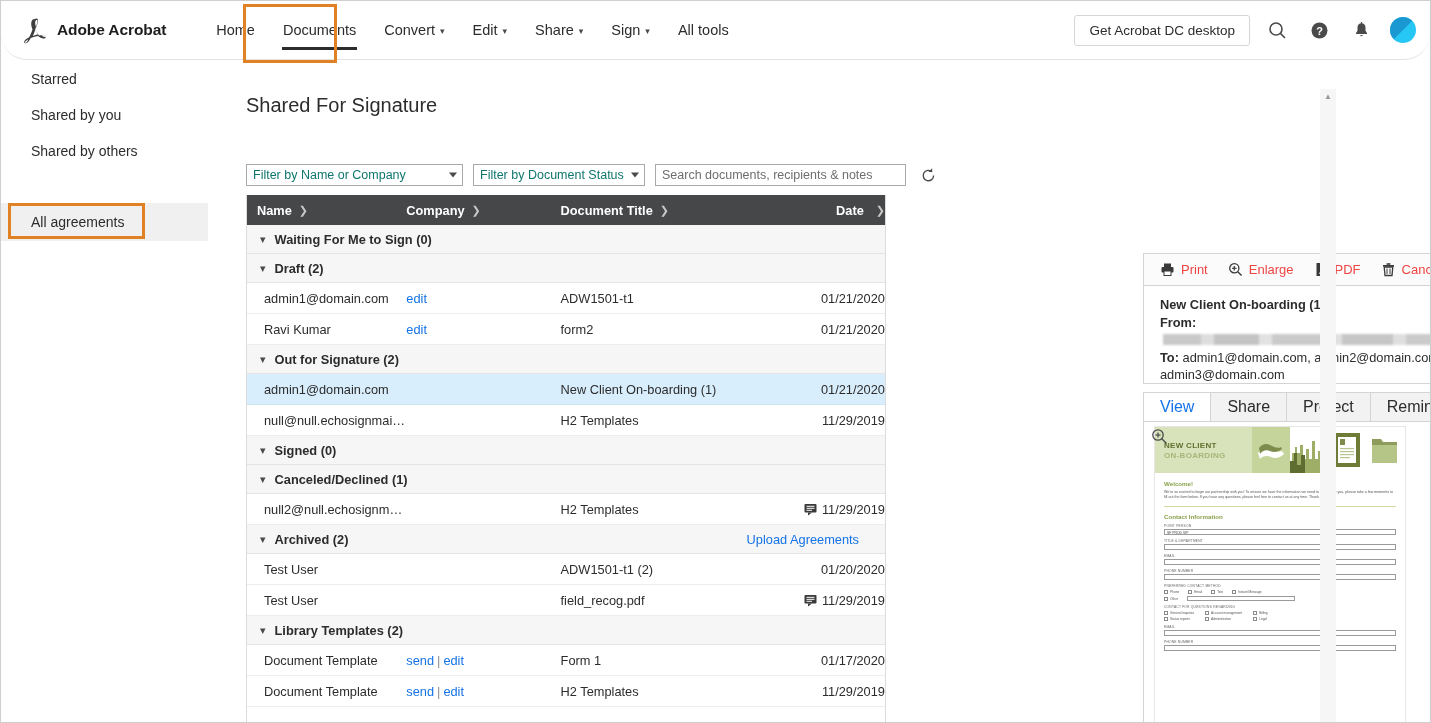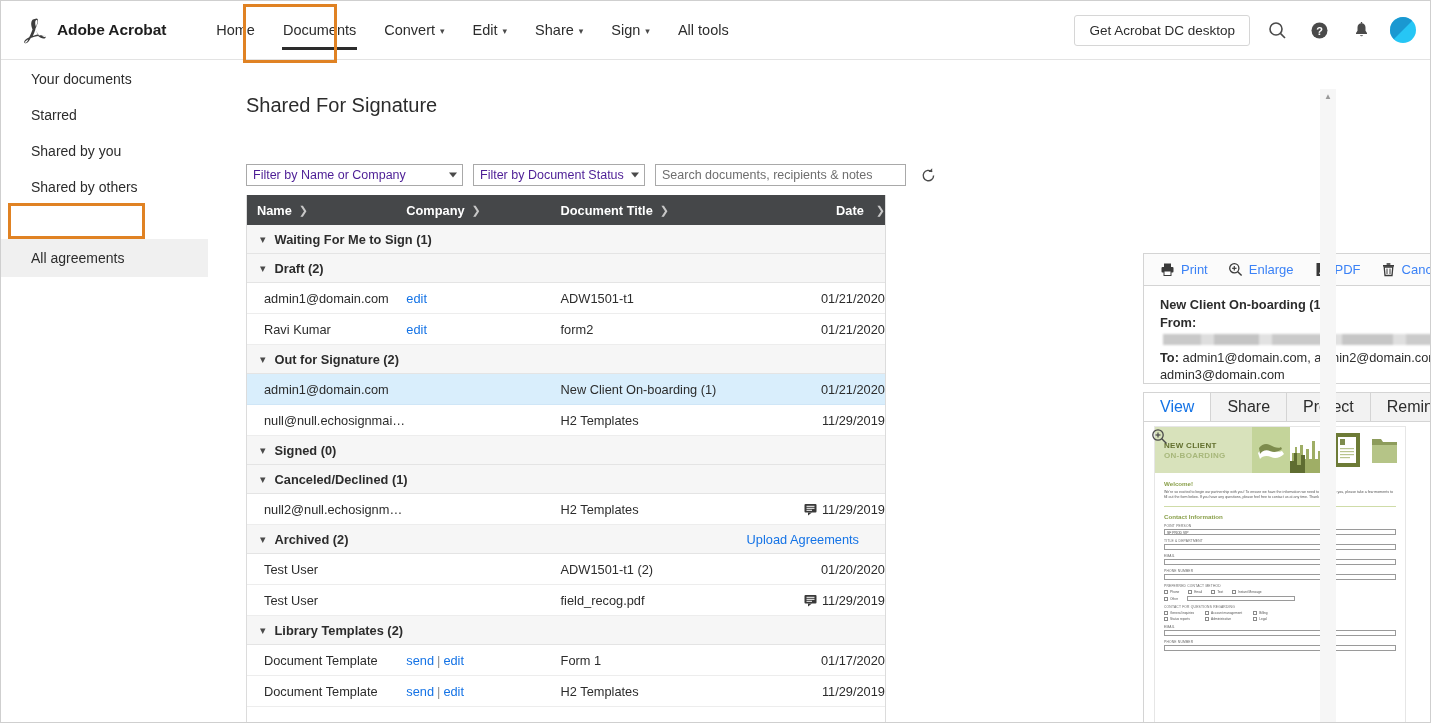"Adobe Acrobat" .topnav { border-radius: none -> 26px }
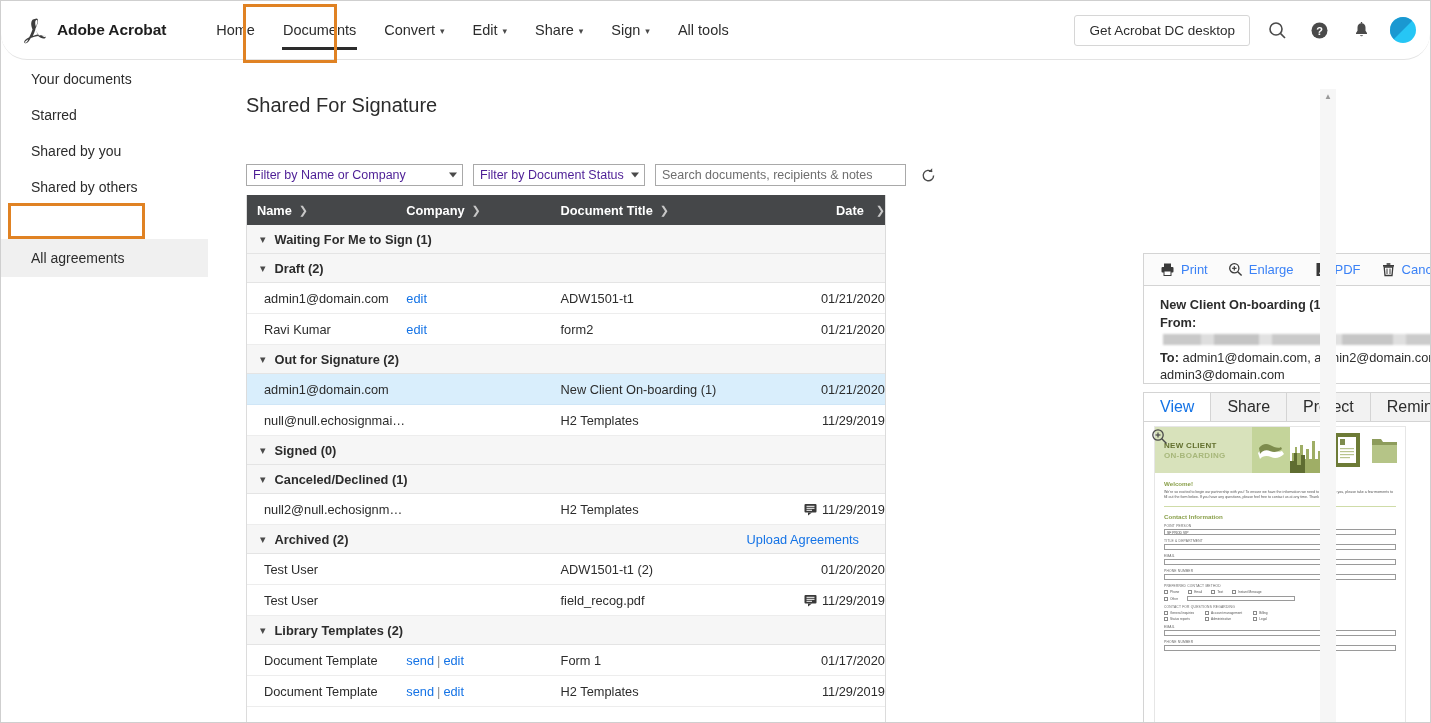"Your documents" div.side-item { html: <div>Your documents</div> -> none }
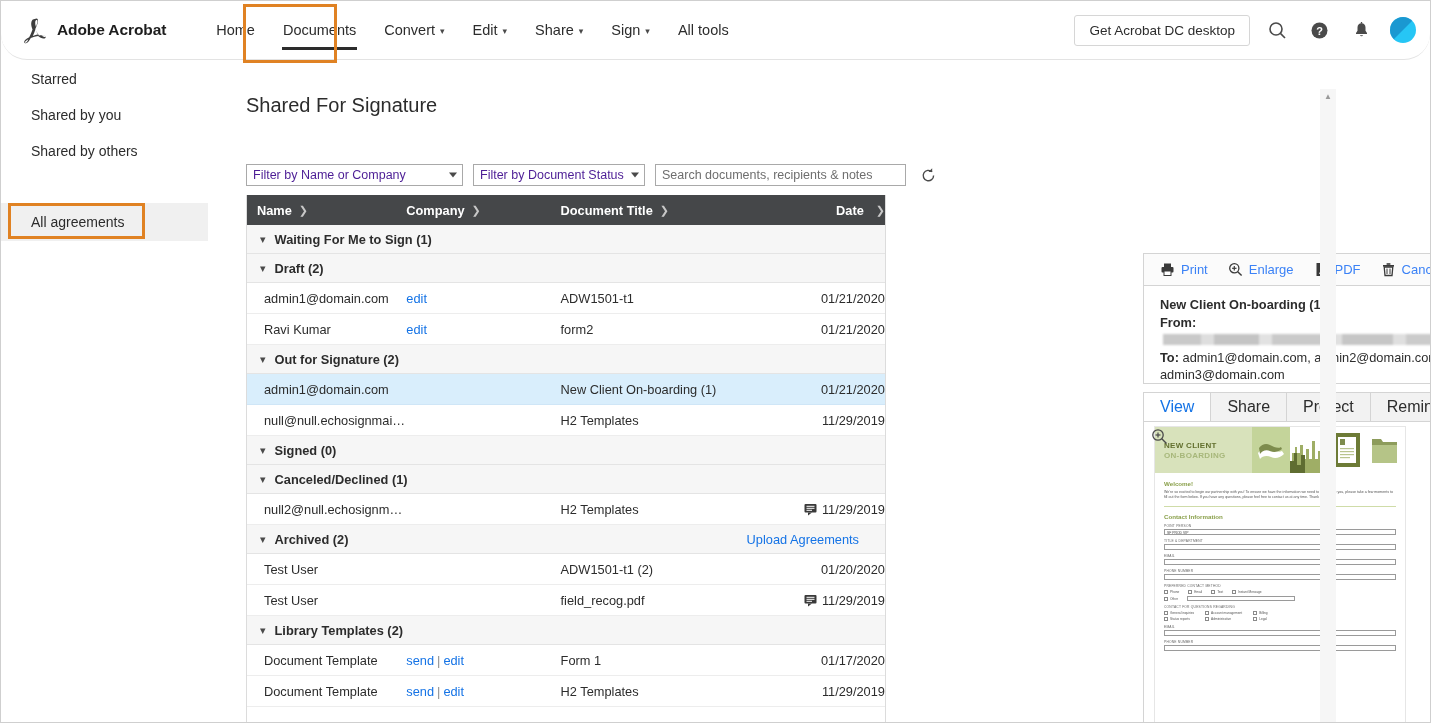"Filter by Name or Company" .select-box { color: #4c1d95 -> #0f766e }
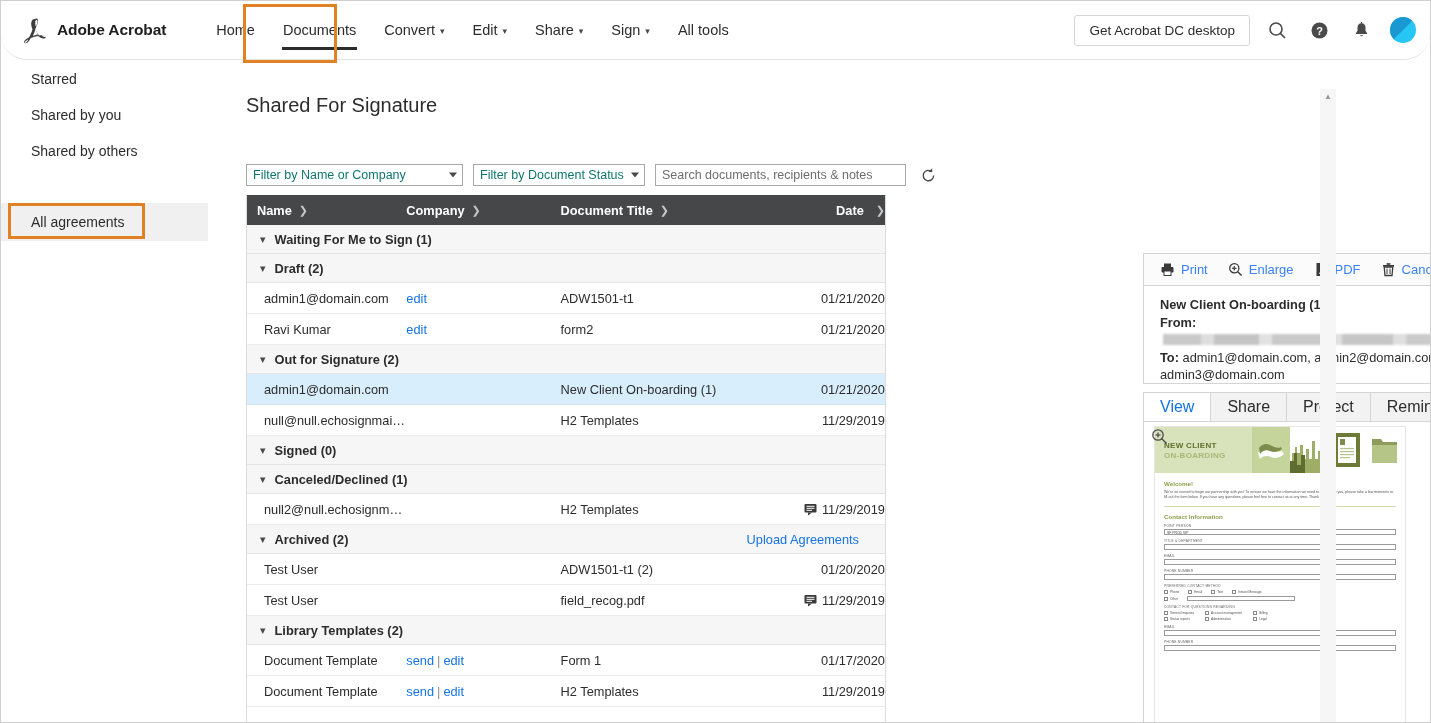"Waiting For Me to Sign" span.glabel { text: 1 -> 0 }
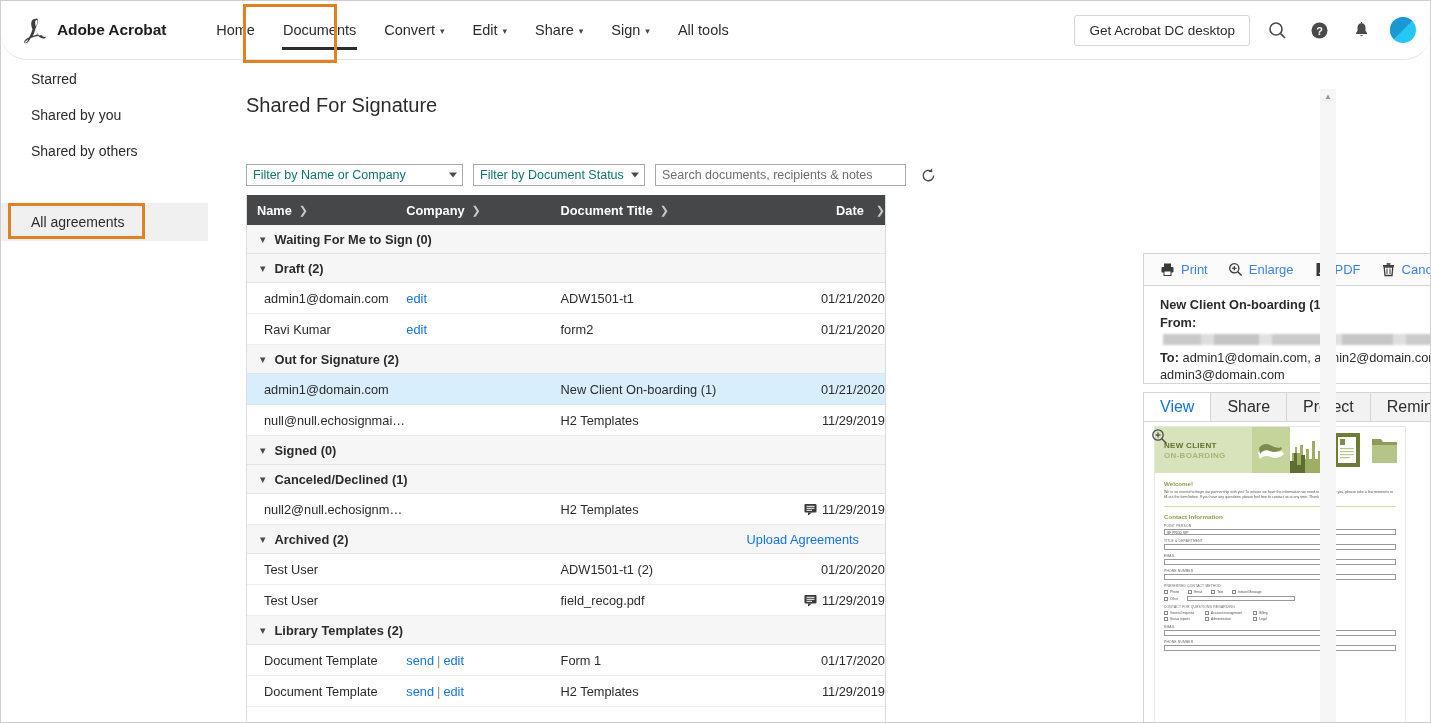"Print" .tool { color: #3b82f6 -> #ef4444 }
